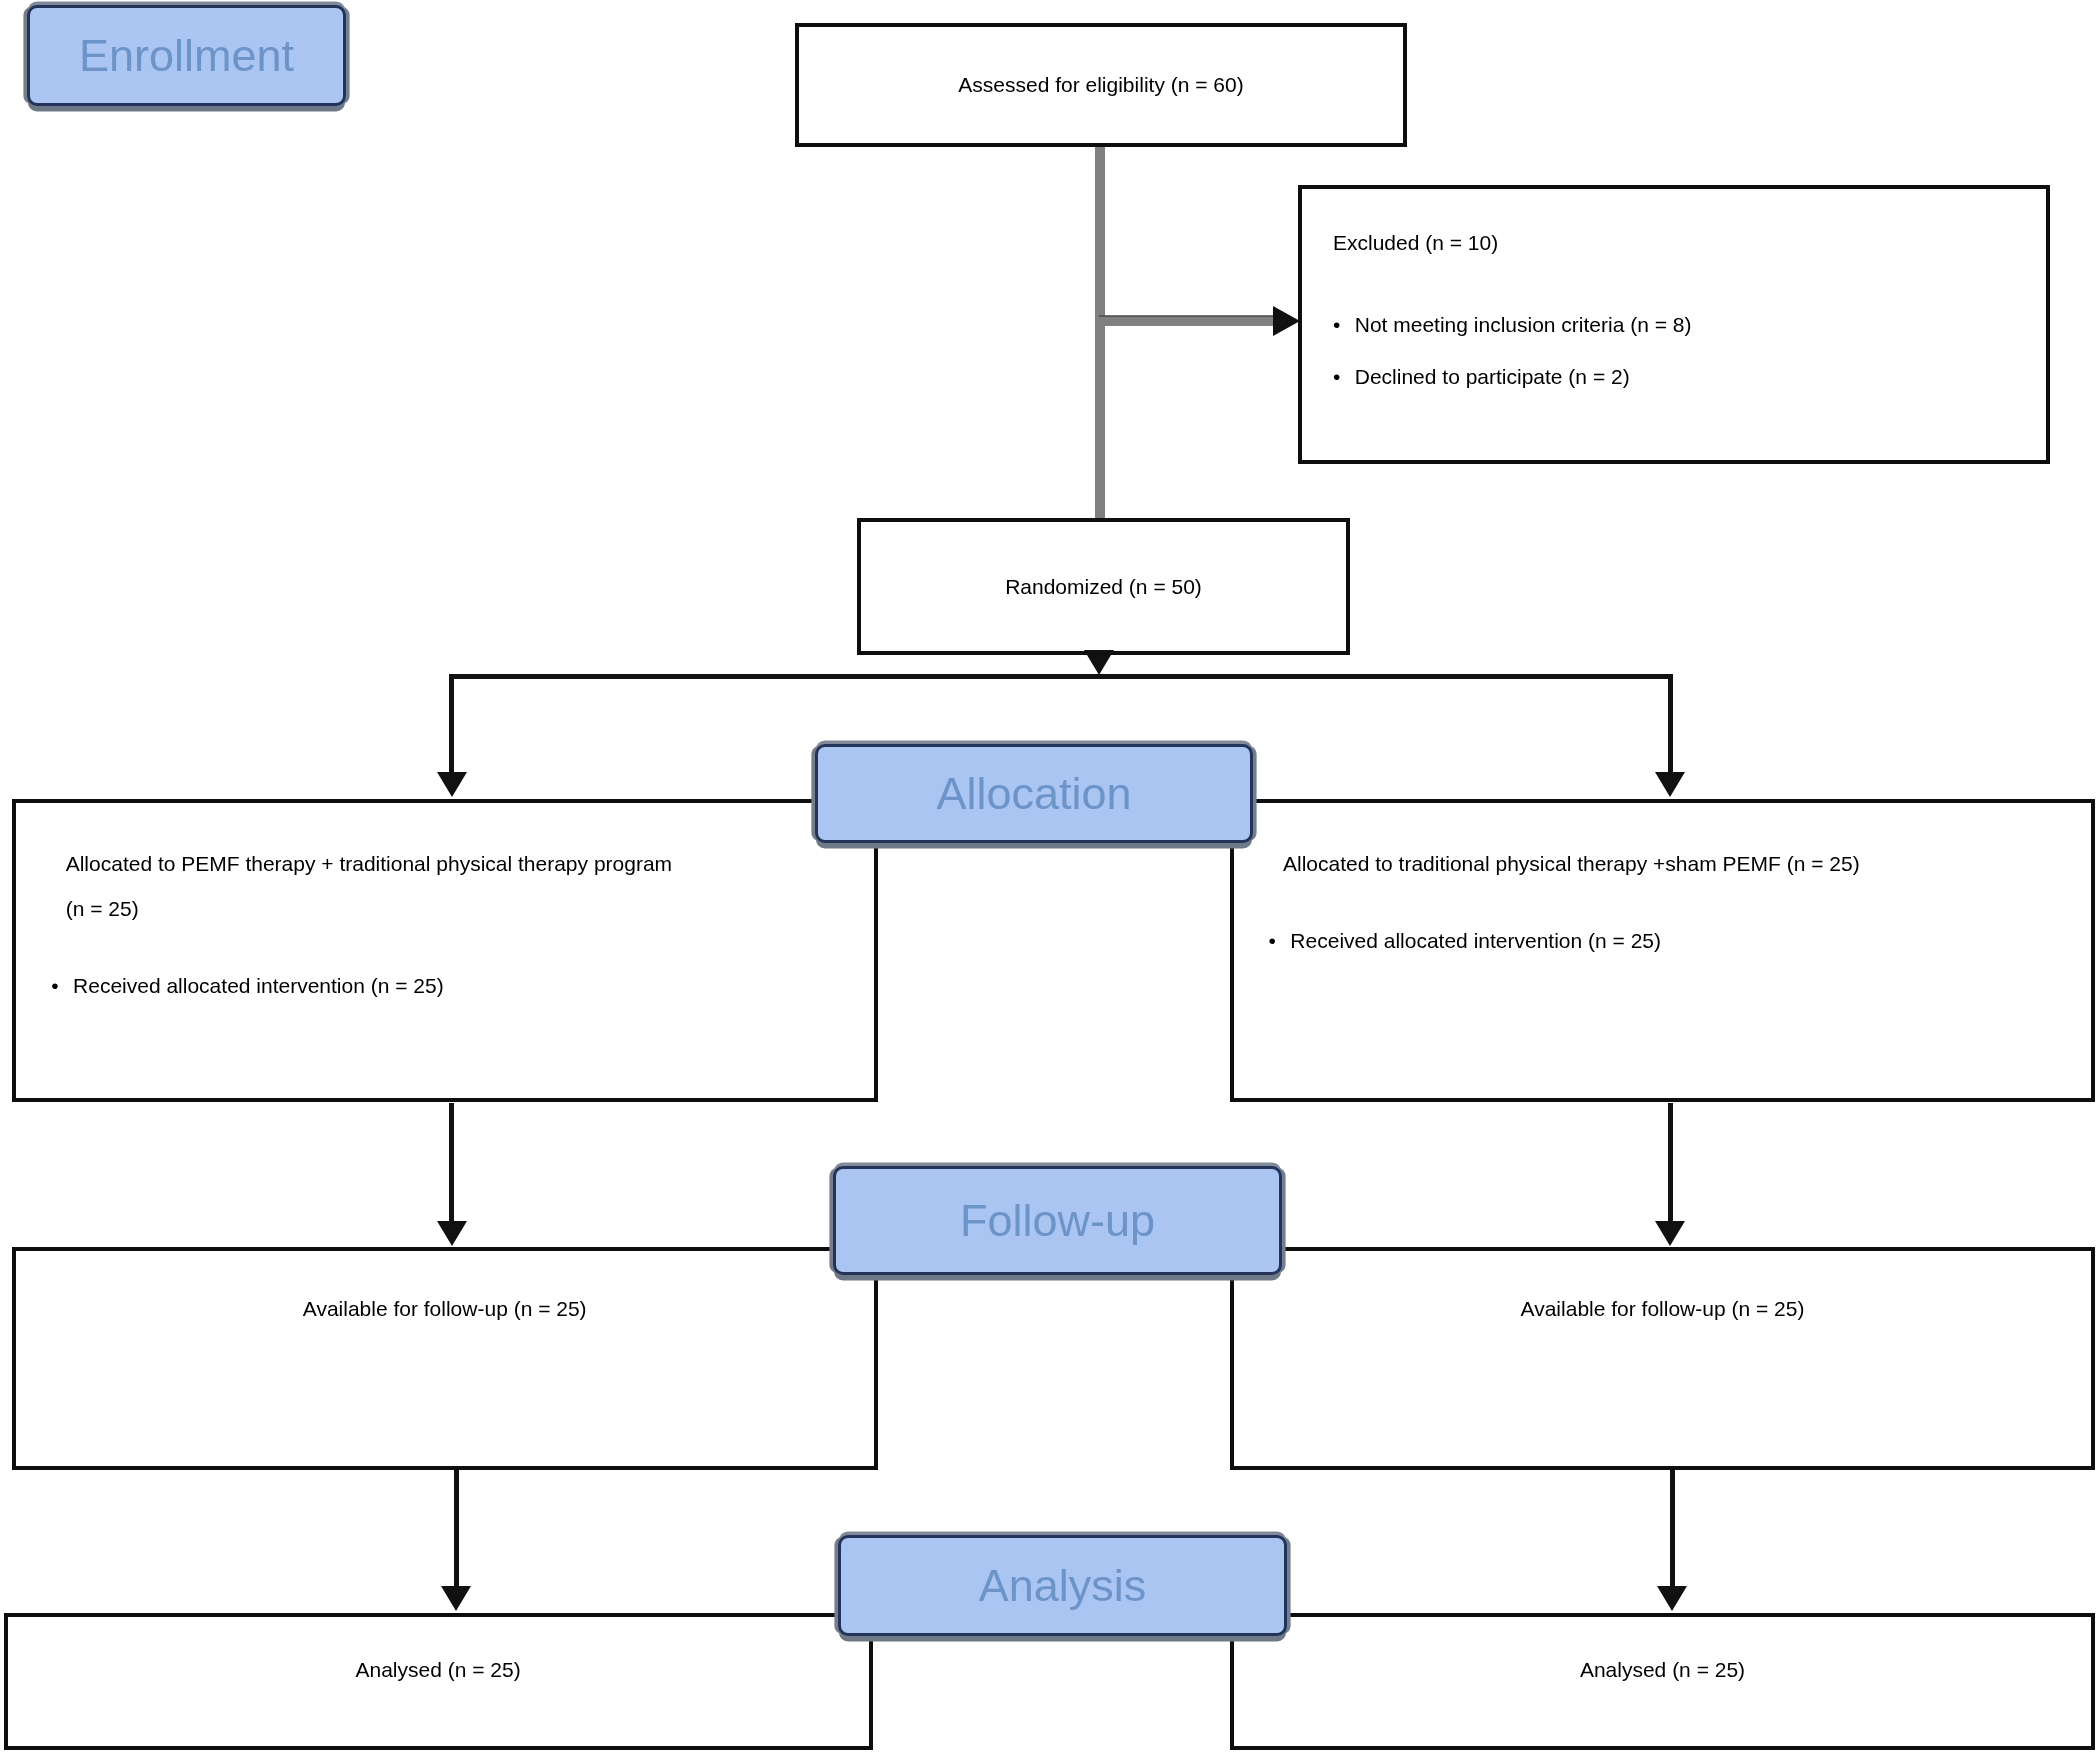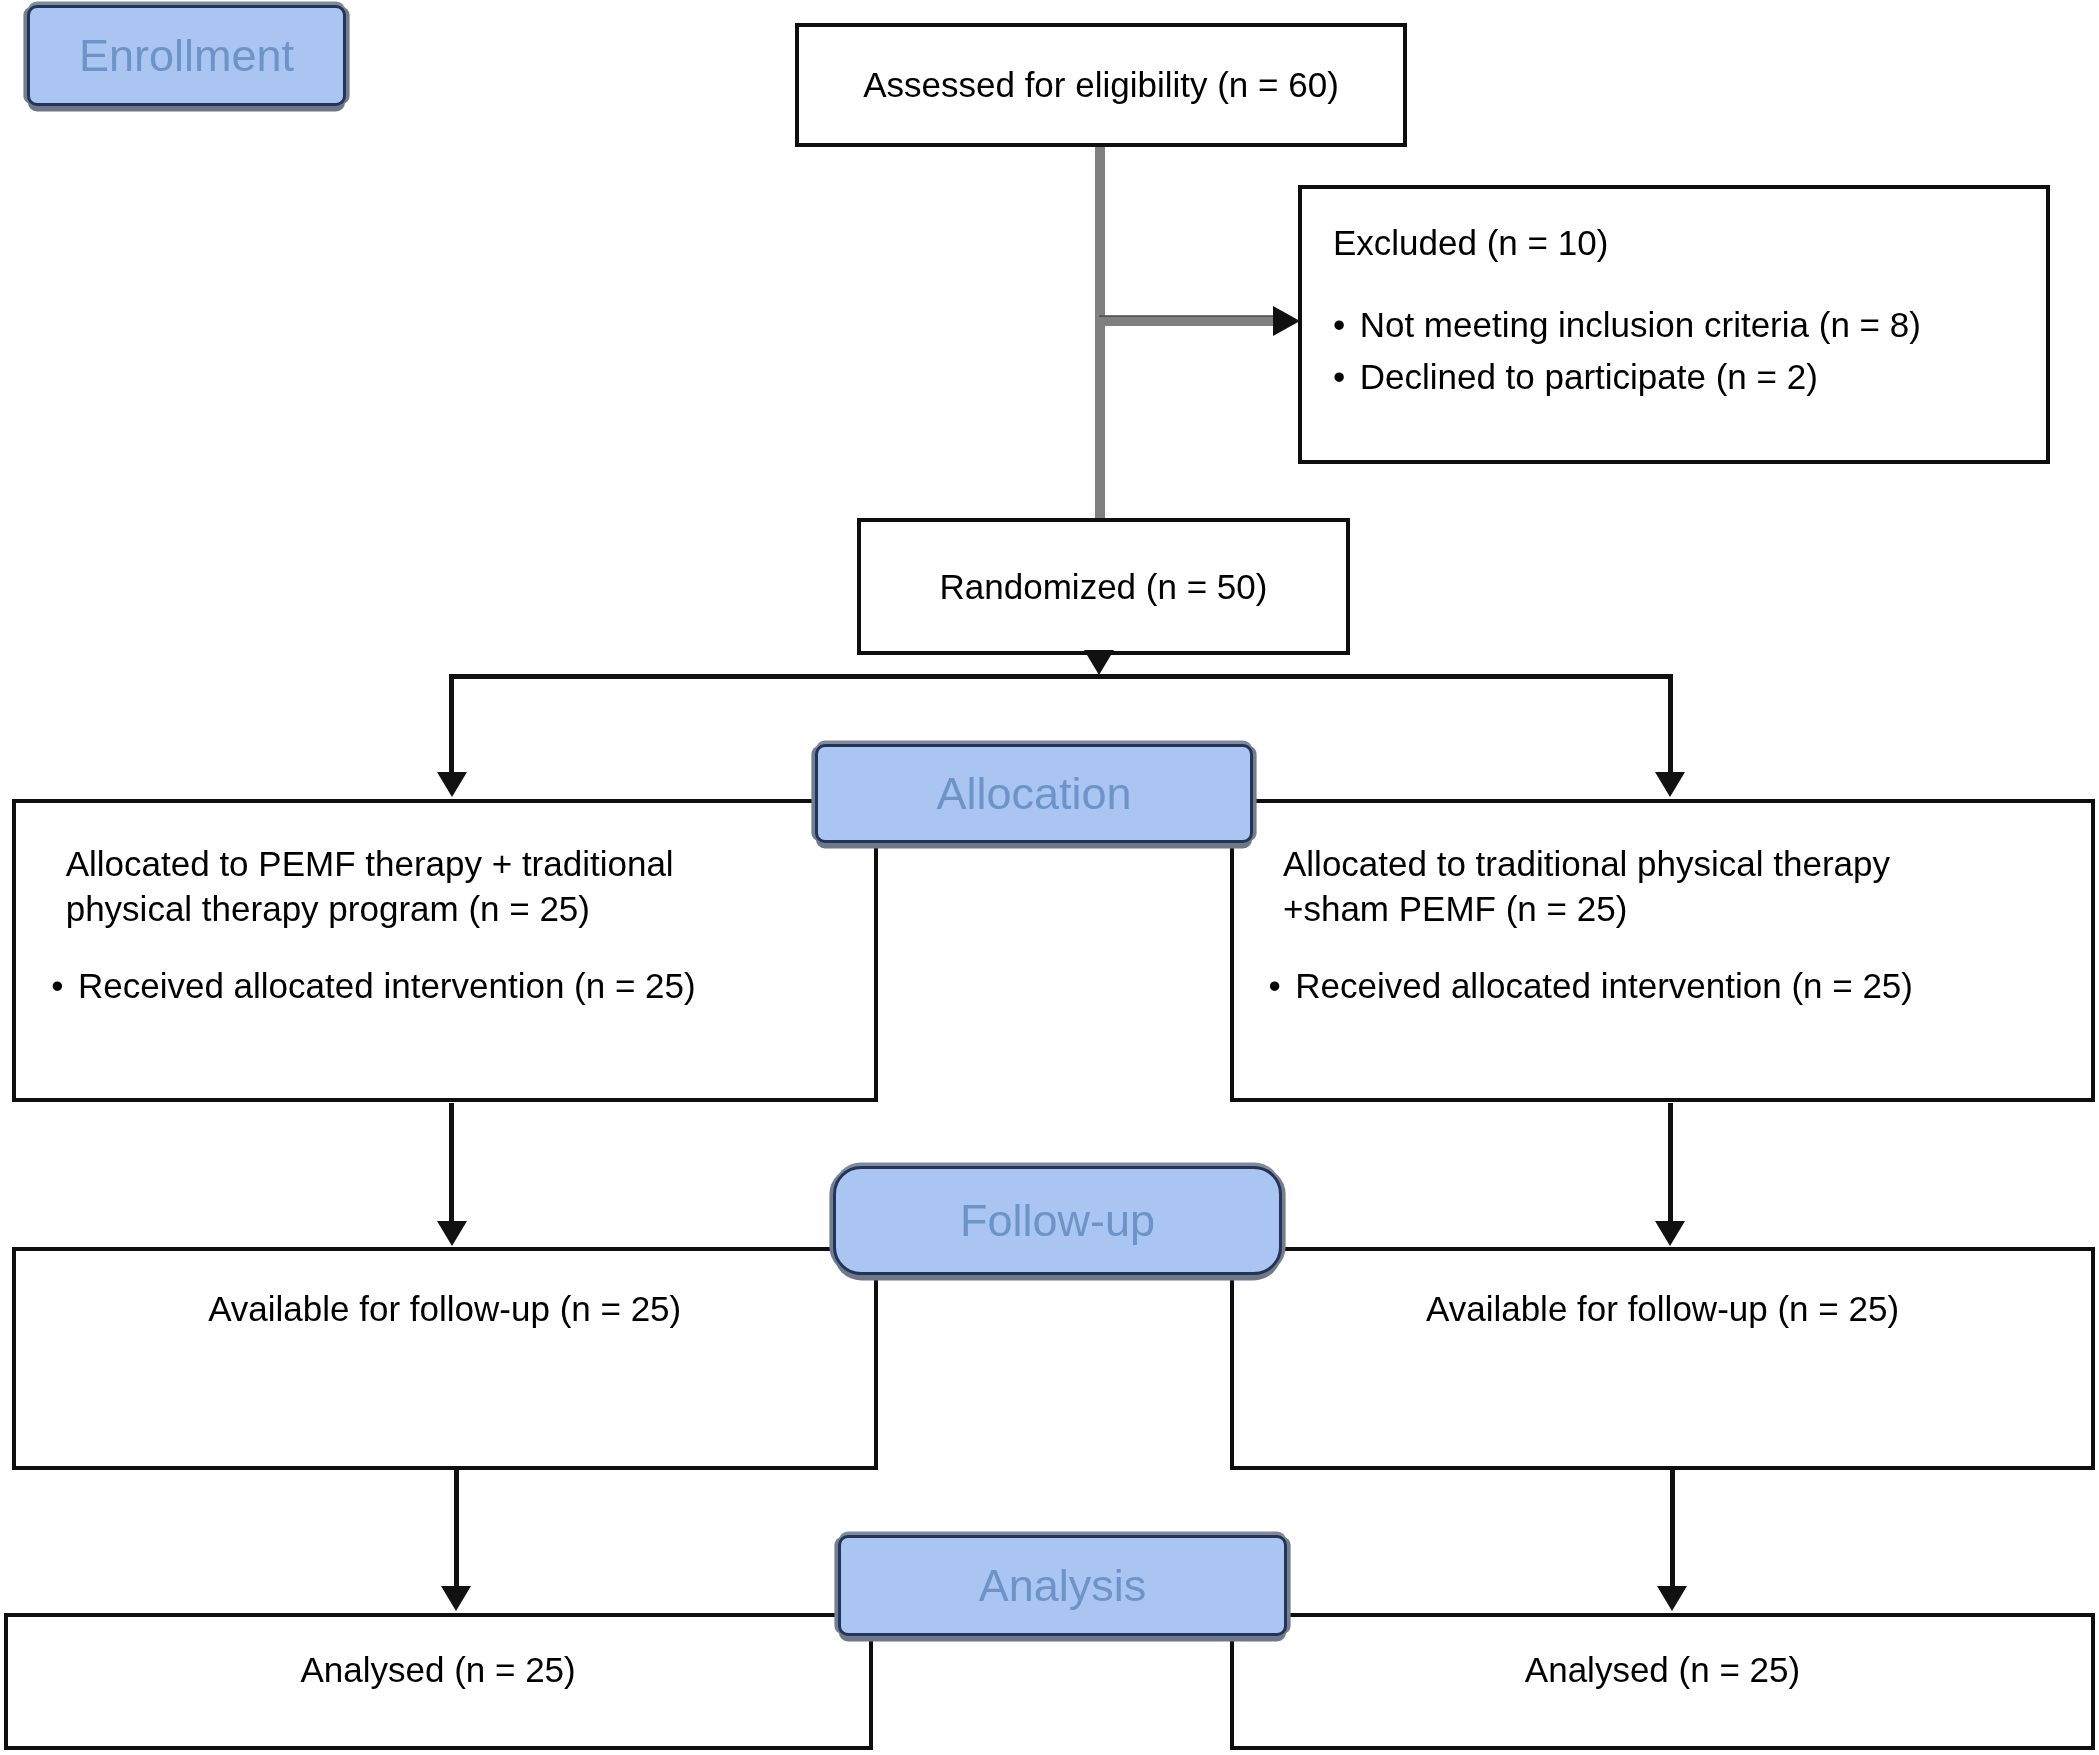"Assessed for eligibility (n =" .node { font-size: 35px -> 21px }
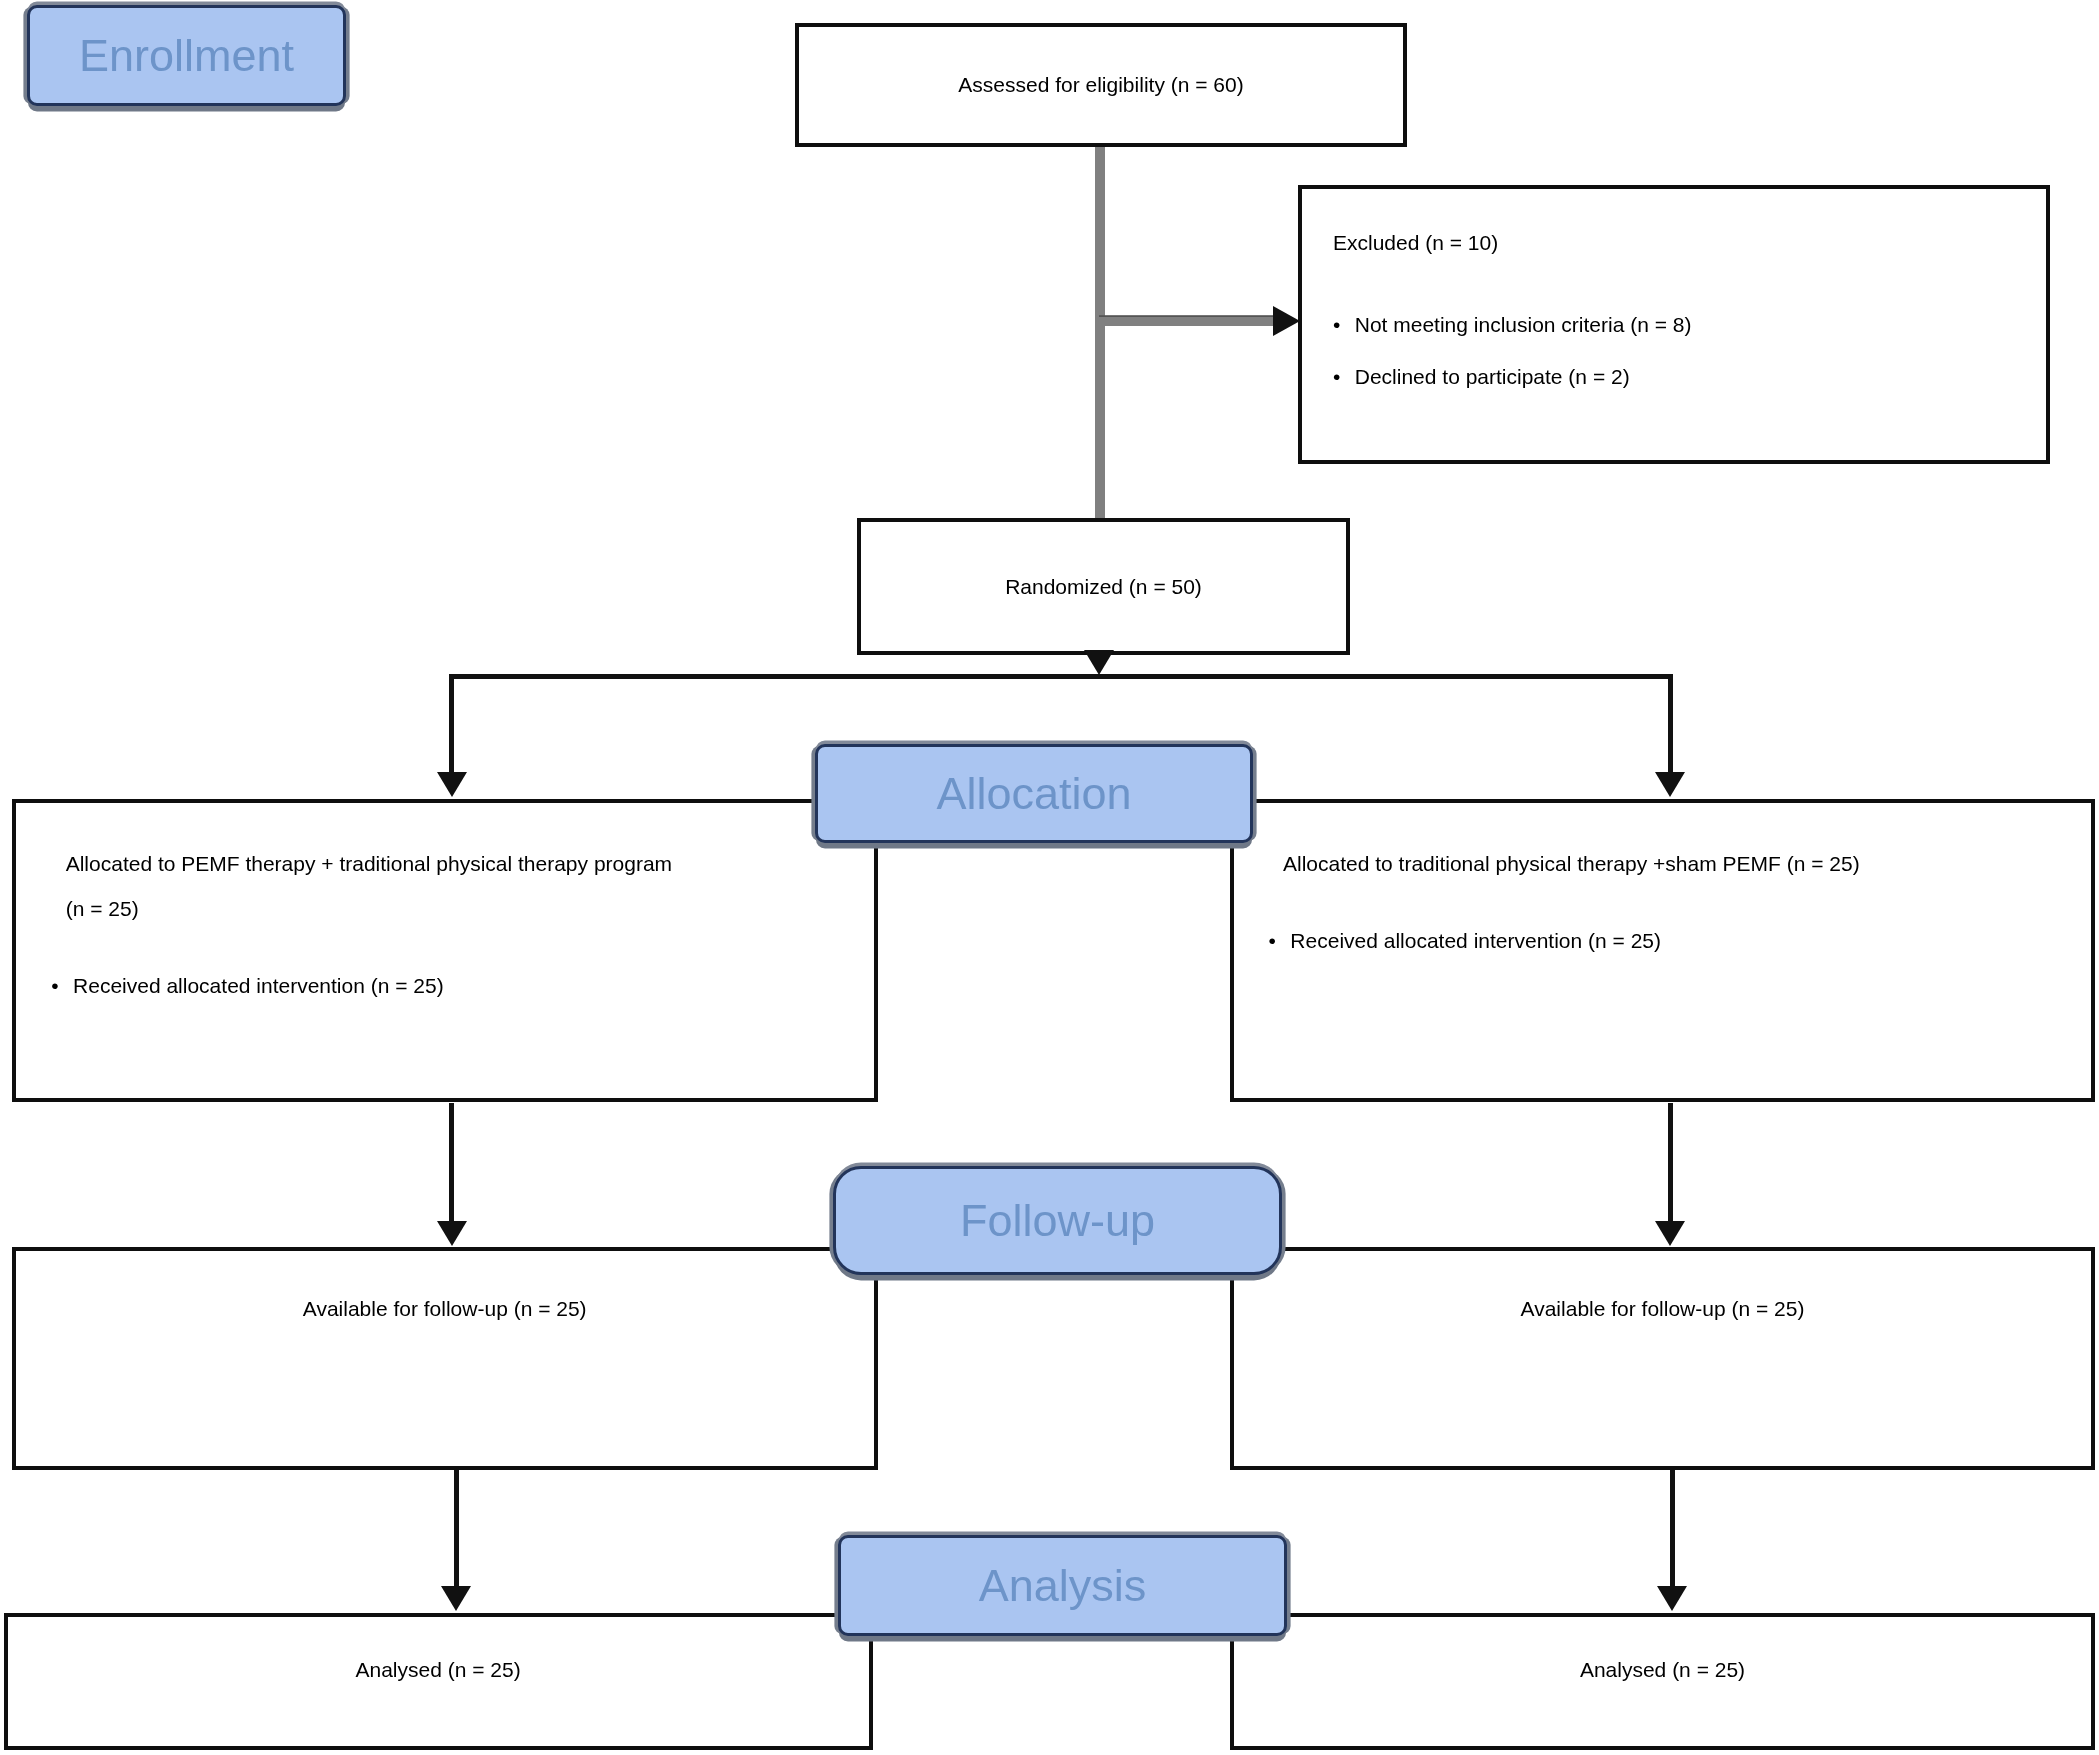"Follow-up" #stage-followup { border-radius: 28px -> none }
